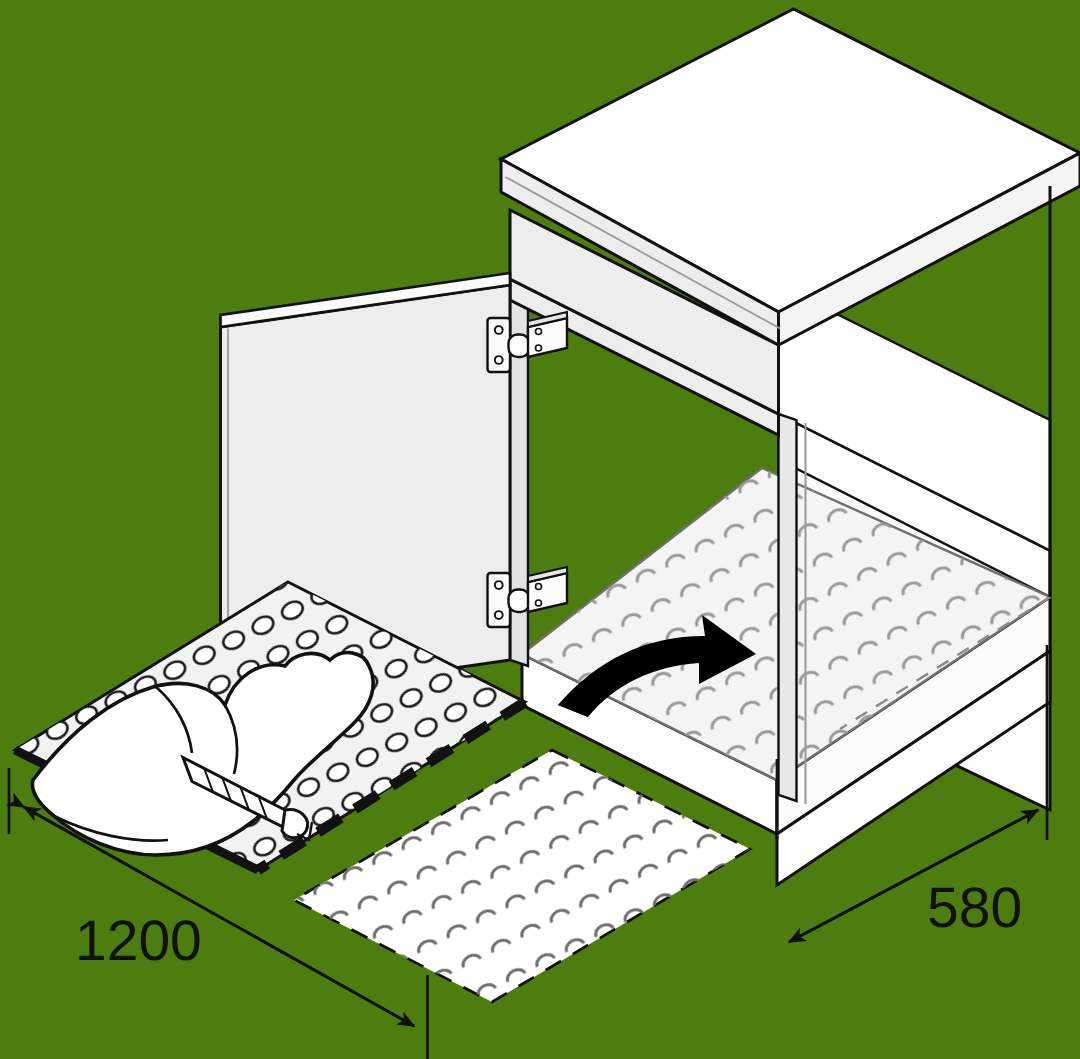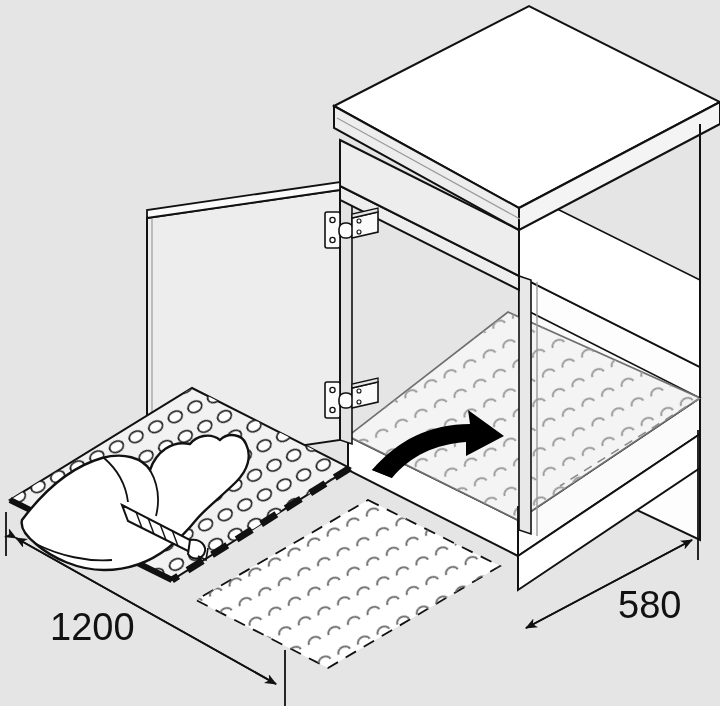"1200" #stage { background: #e5e5e5 -> #4d7c0f }
